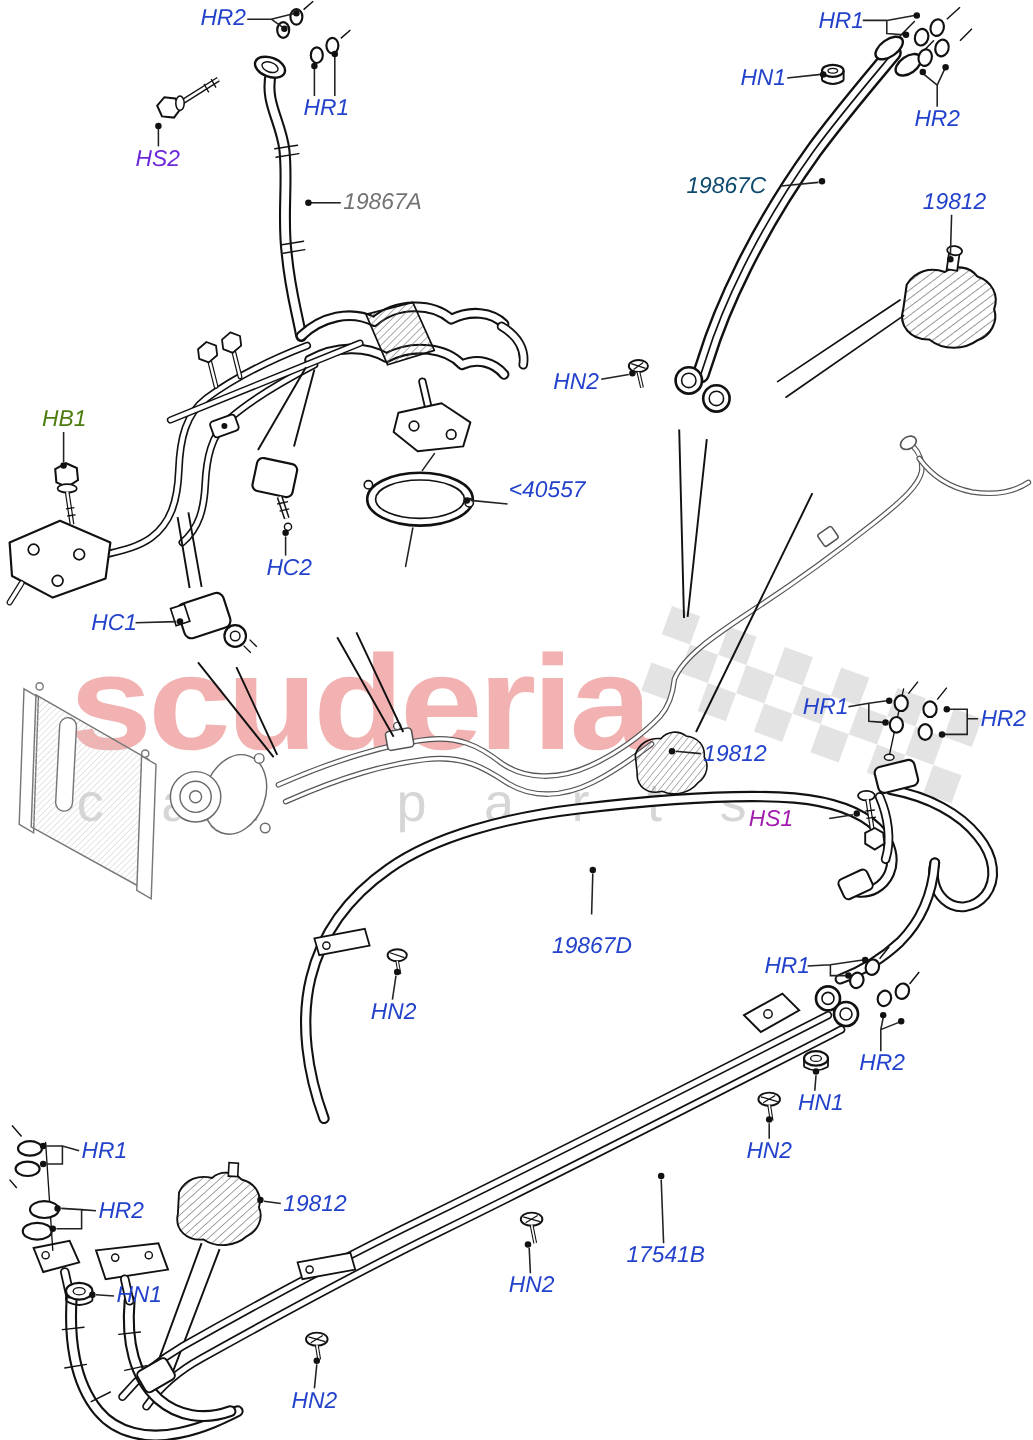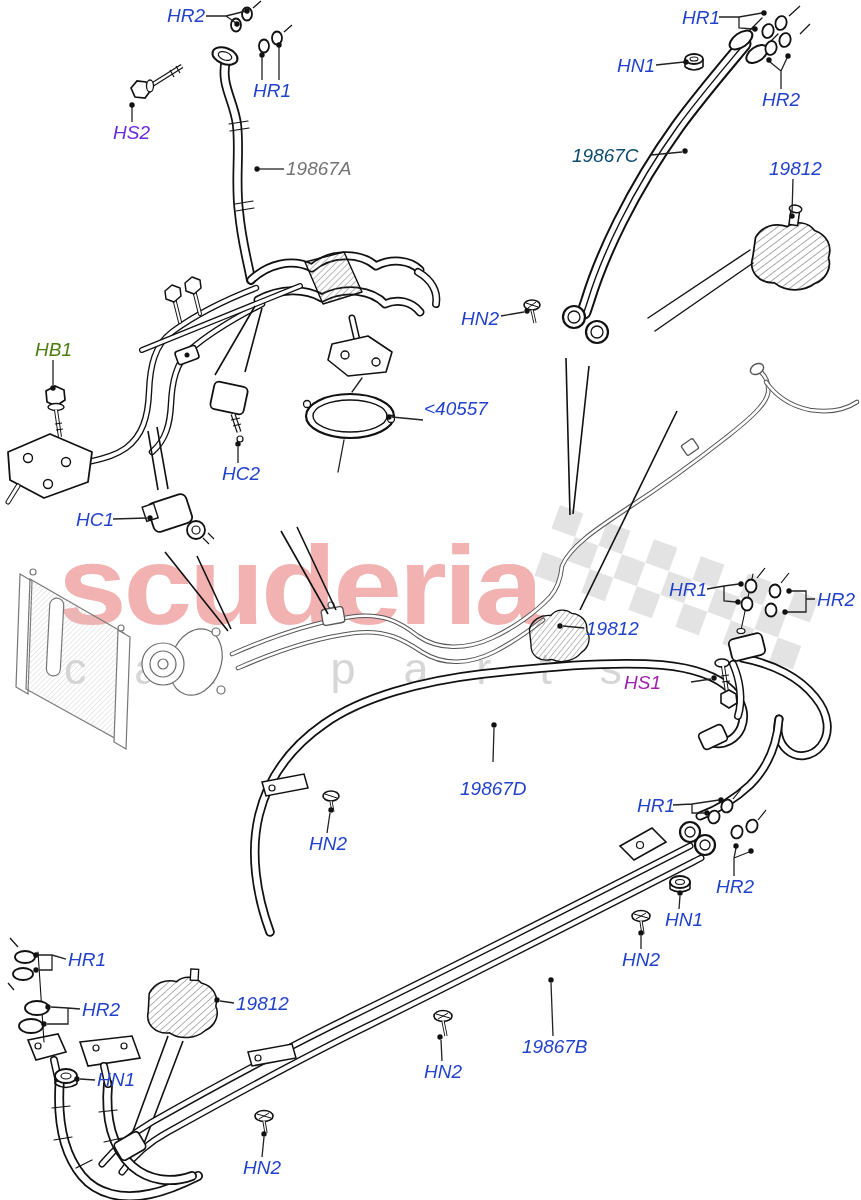"19867B" div.plabel { text: 19867B -> 17541B }
